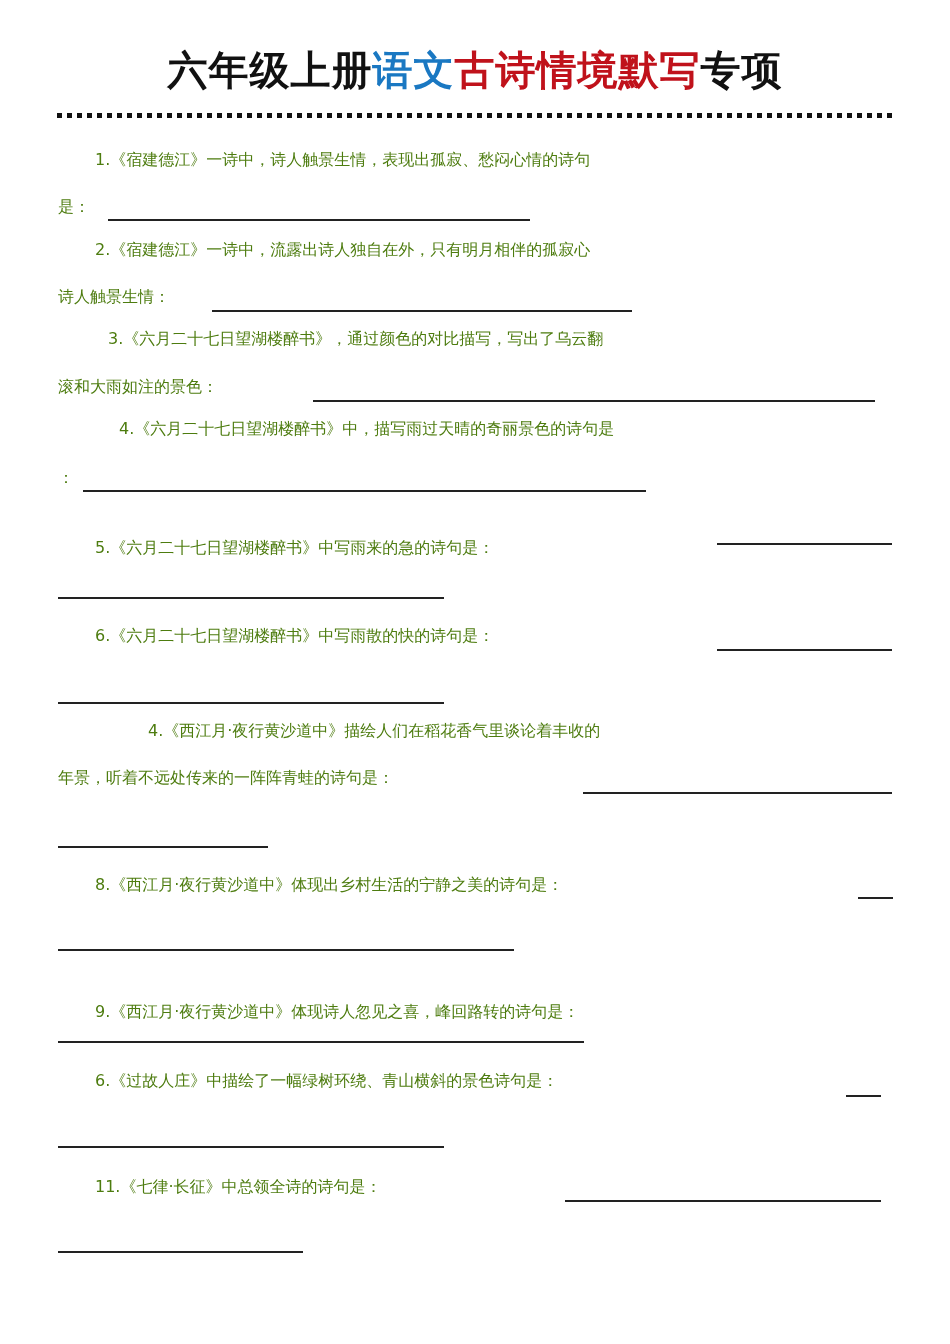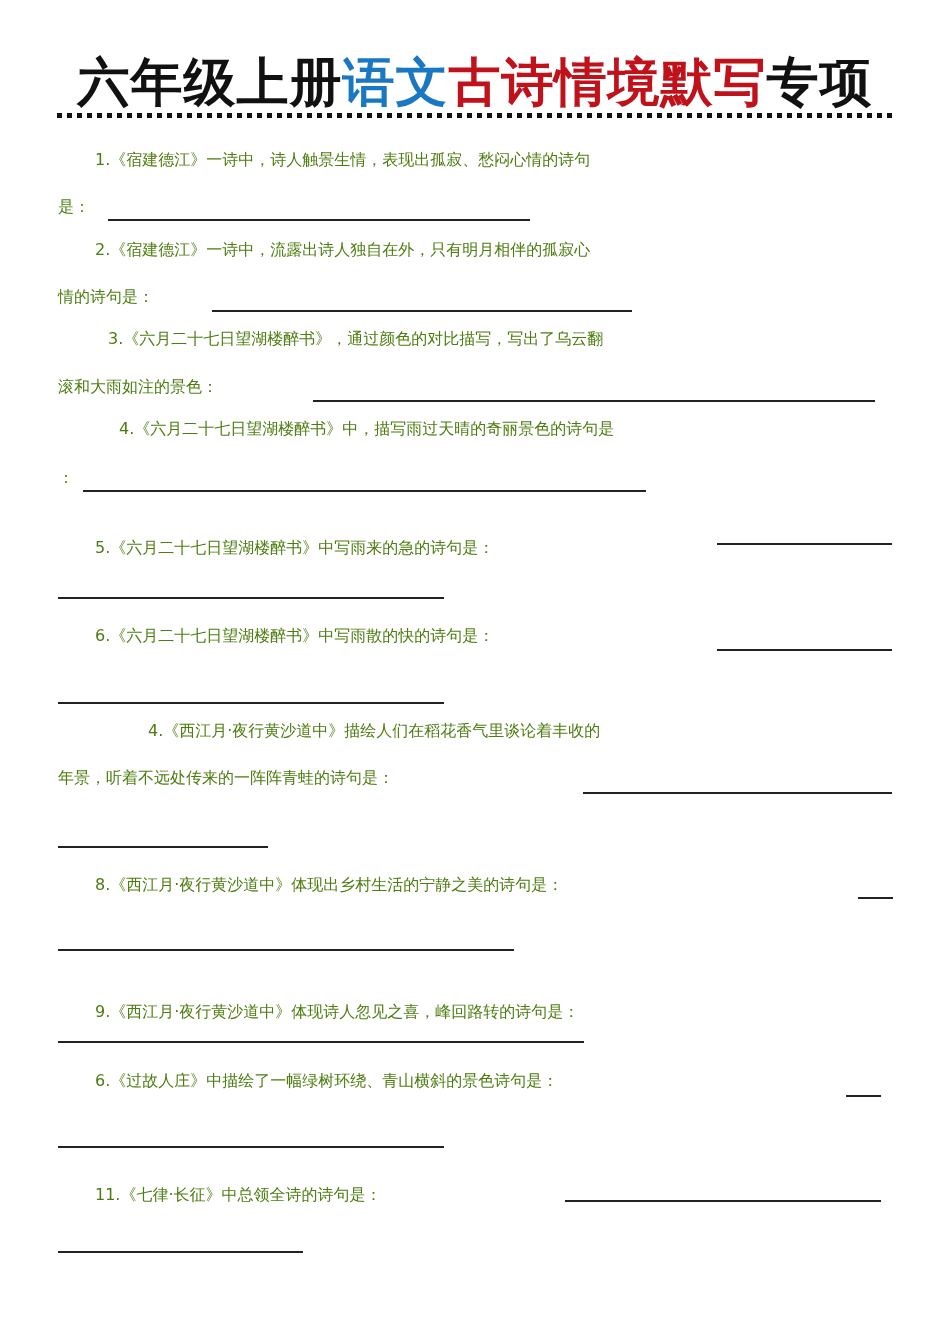"六年级上册语文古诗情境默写专项" .title { font-size: 52px -> 40px; top: 52px -> 40px }
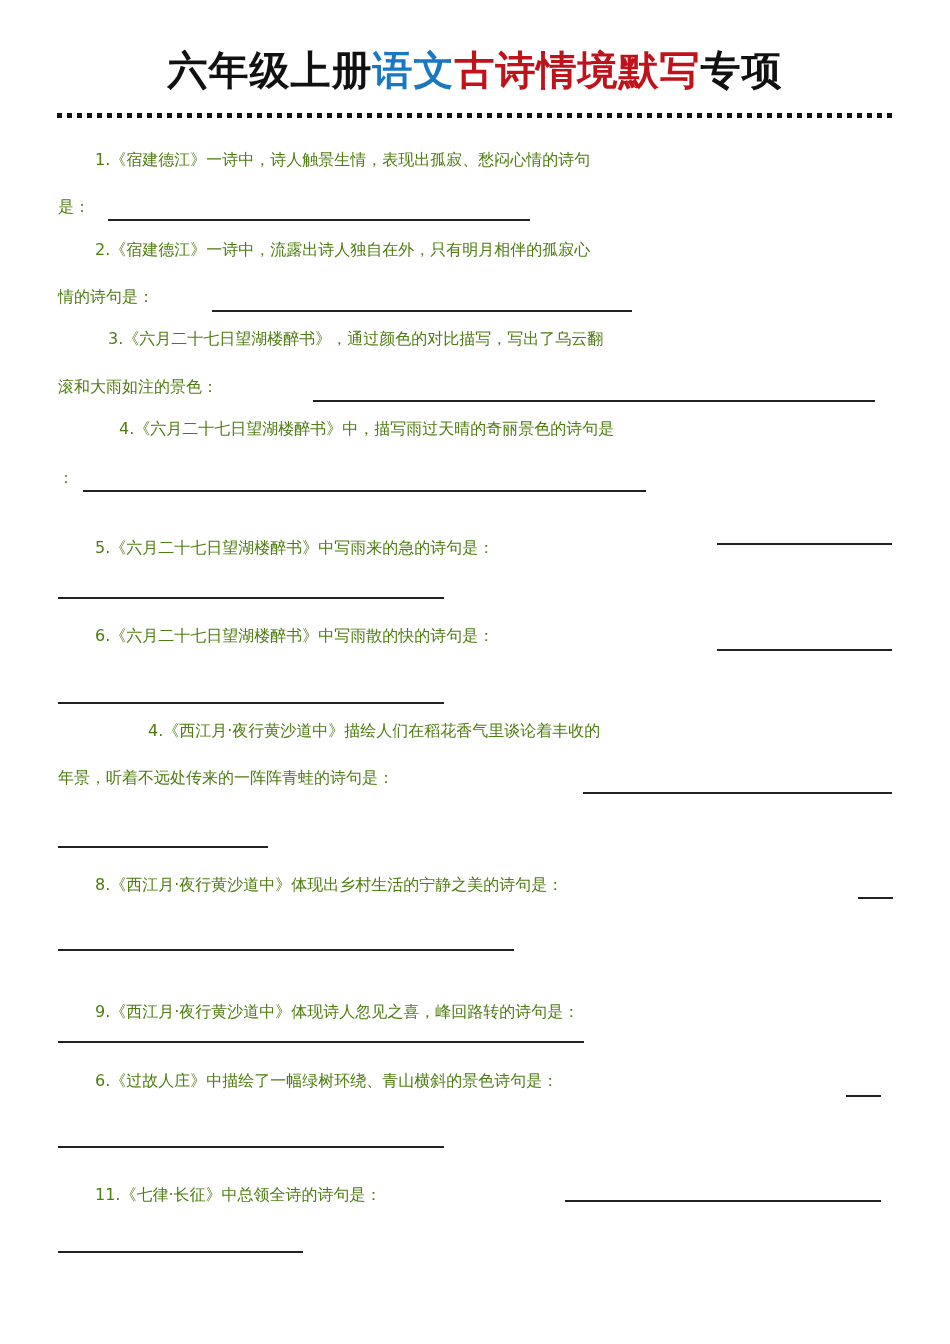"情的诗句是：" div.txt { text: 情的诗句是 -> 诗人触景生情 }
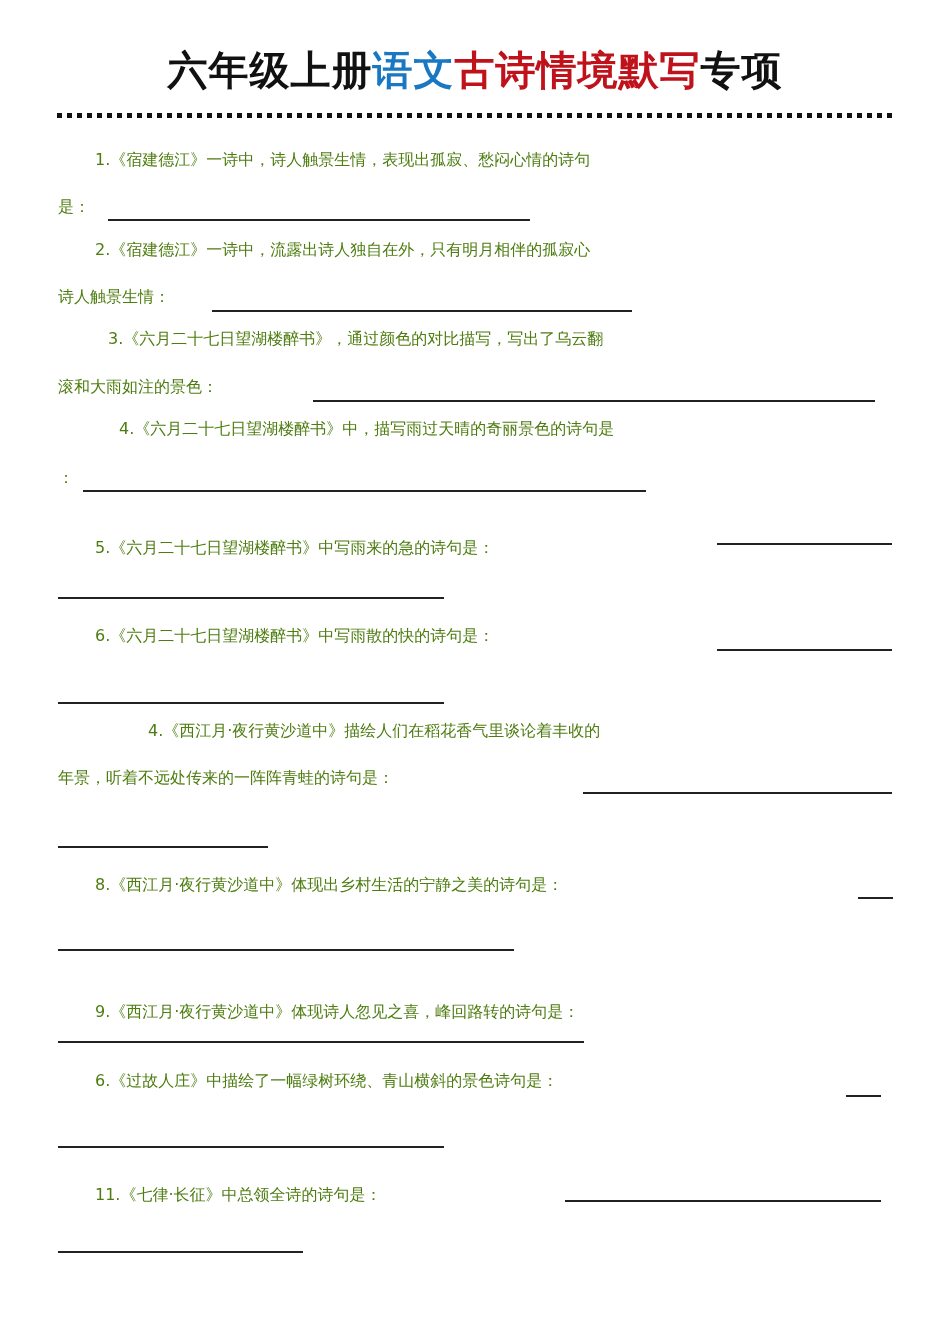"11.《七律·长征》中总领全诗的诗句是：" div.txt { margin-top: 8px -> none }
